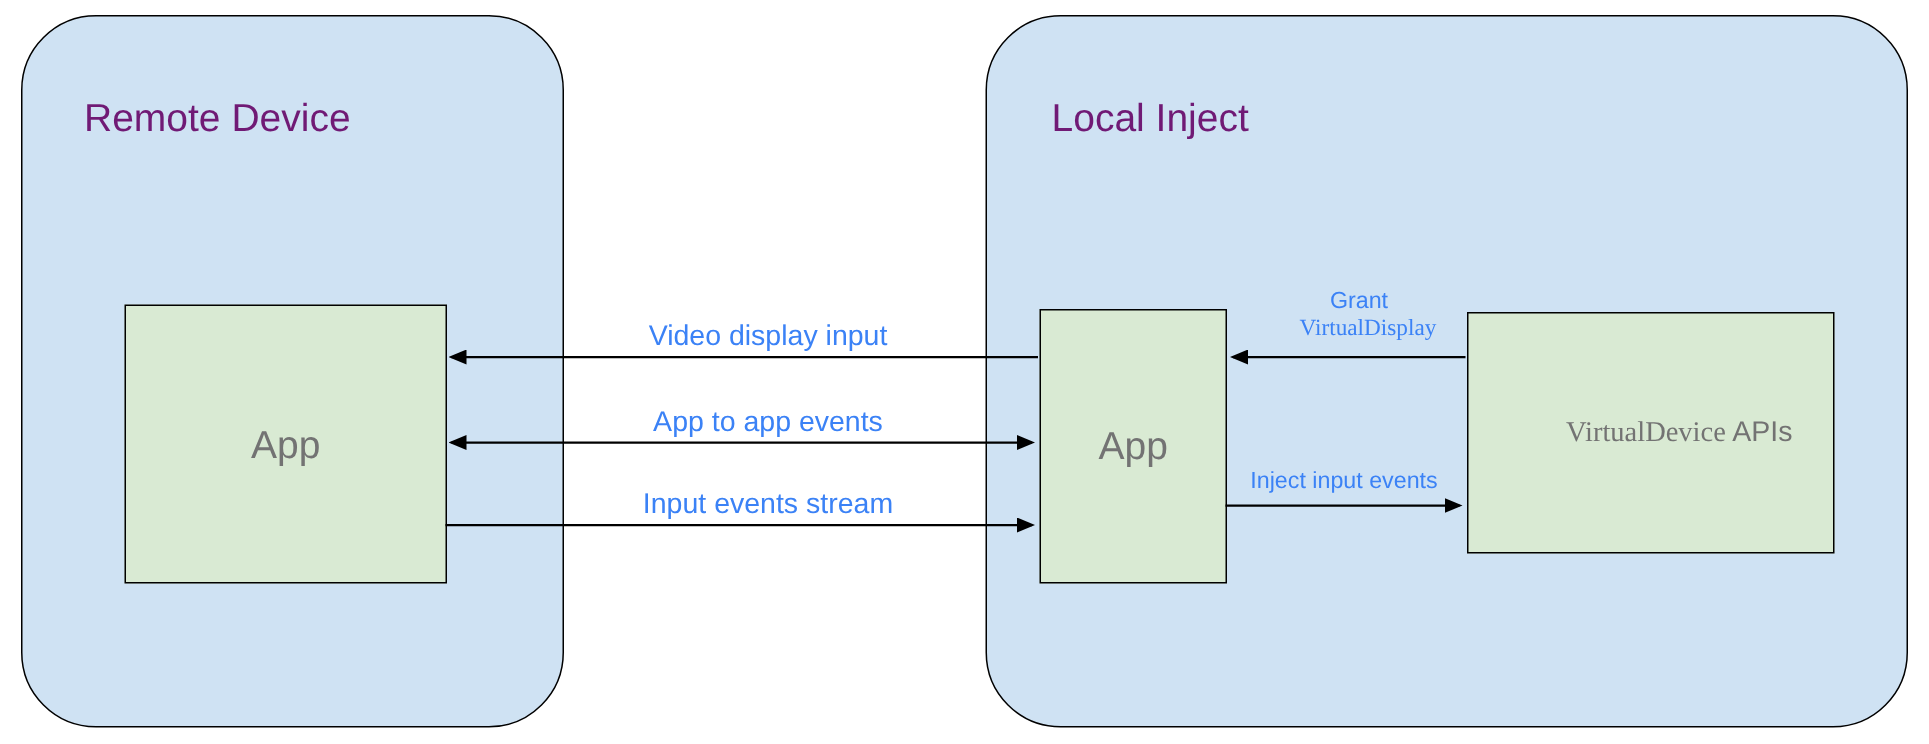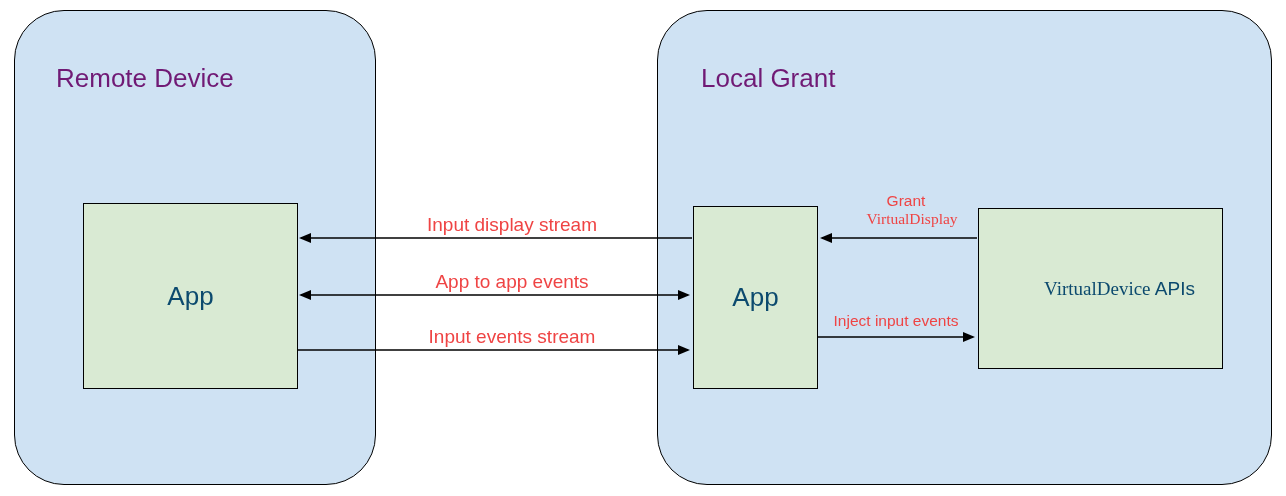"Local Grant" div.device-title { text: Grant -> Inject }
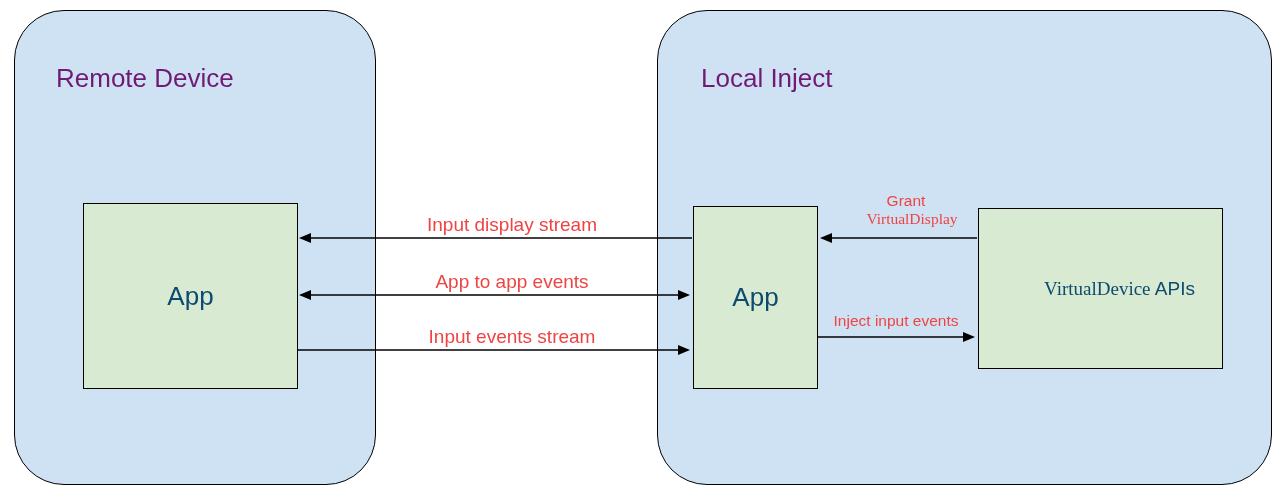"Grant" .arrow-label { color: #ef4444 -> #3b82f6 }
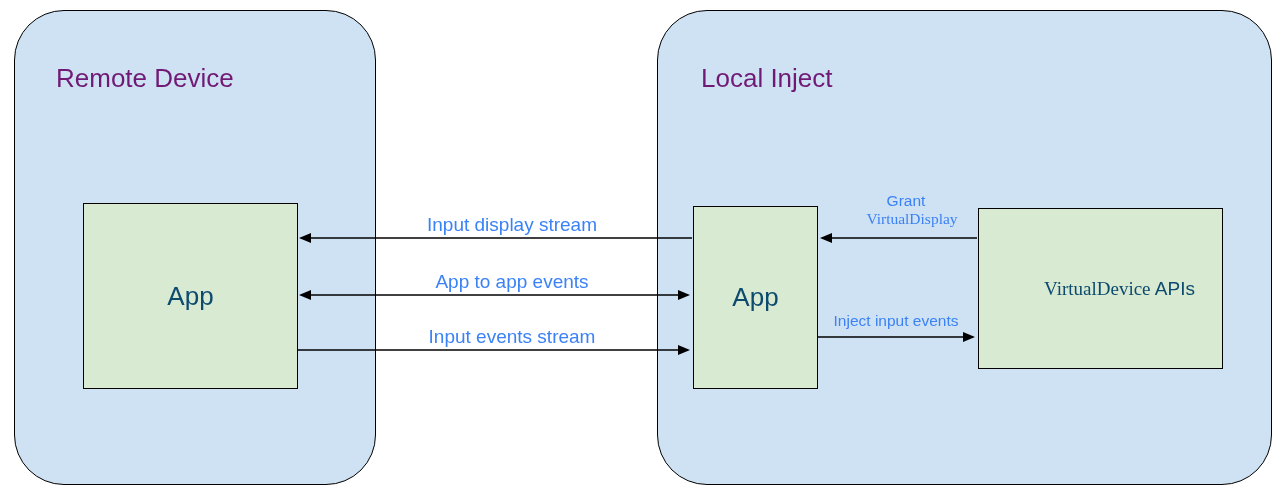"Input display stream" div.arrow-label { text: Input display stream -> Video display input }
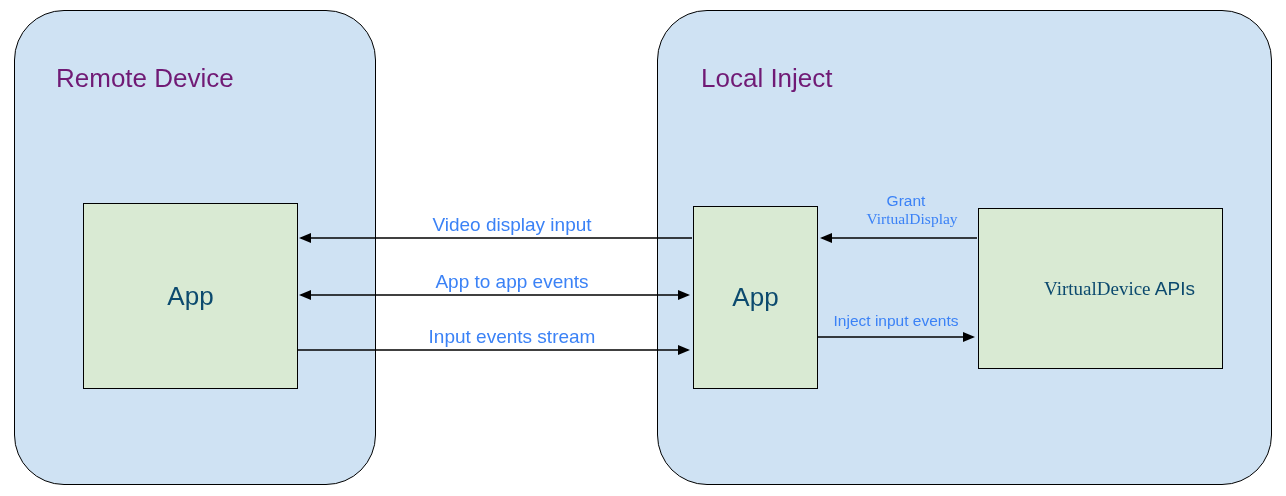"App" .box { color: #0c4a6e -> #737373 }
